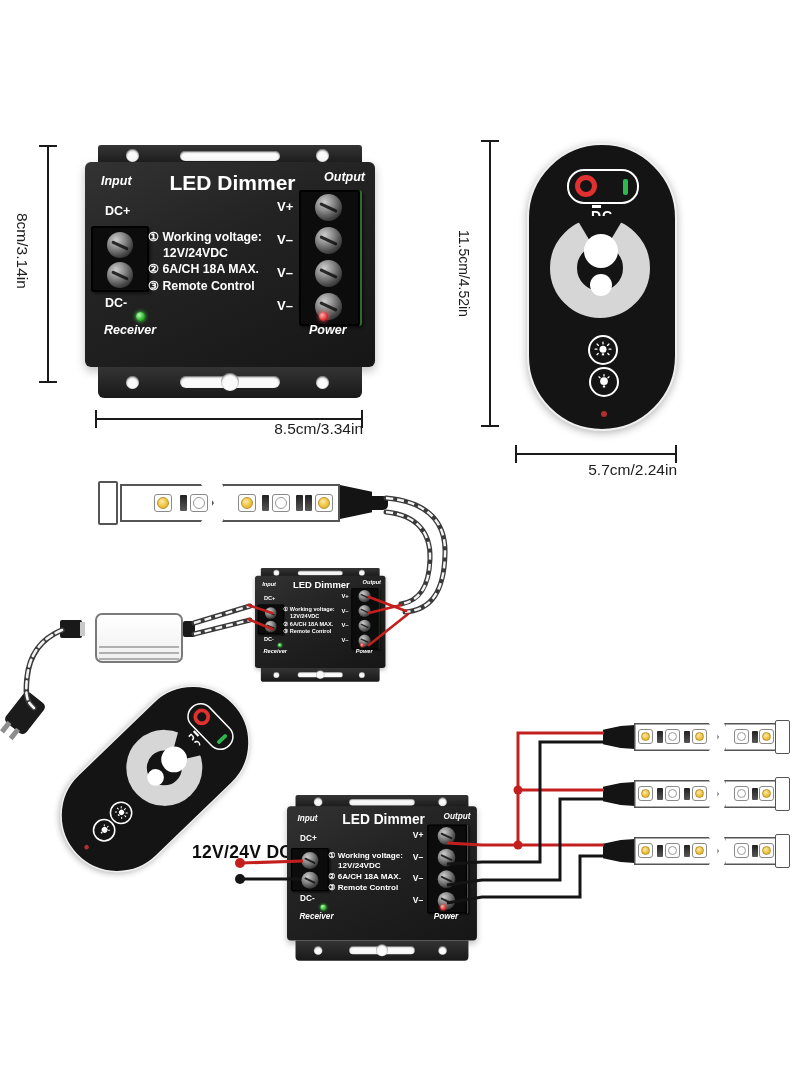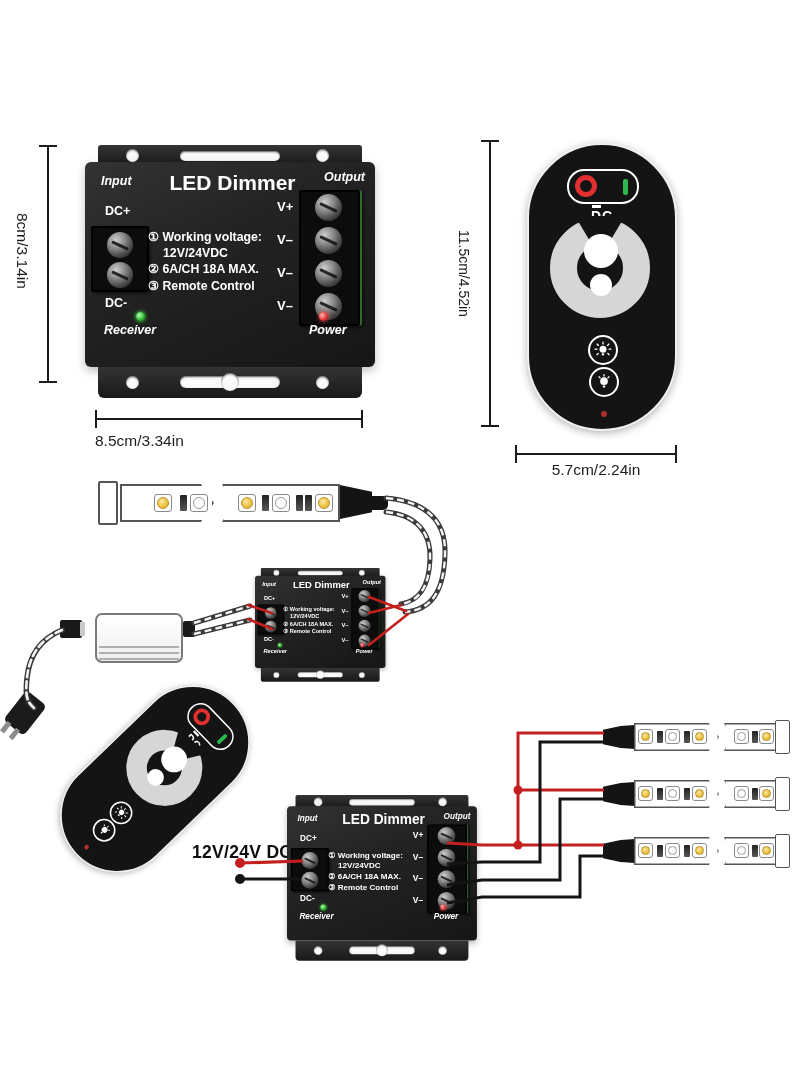"8.5cm/3.34in" div.dim-label { text-align: left -> right; top: 432px -> 420px }
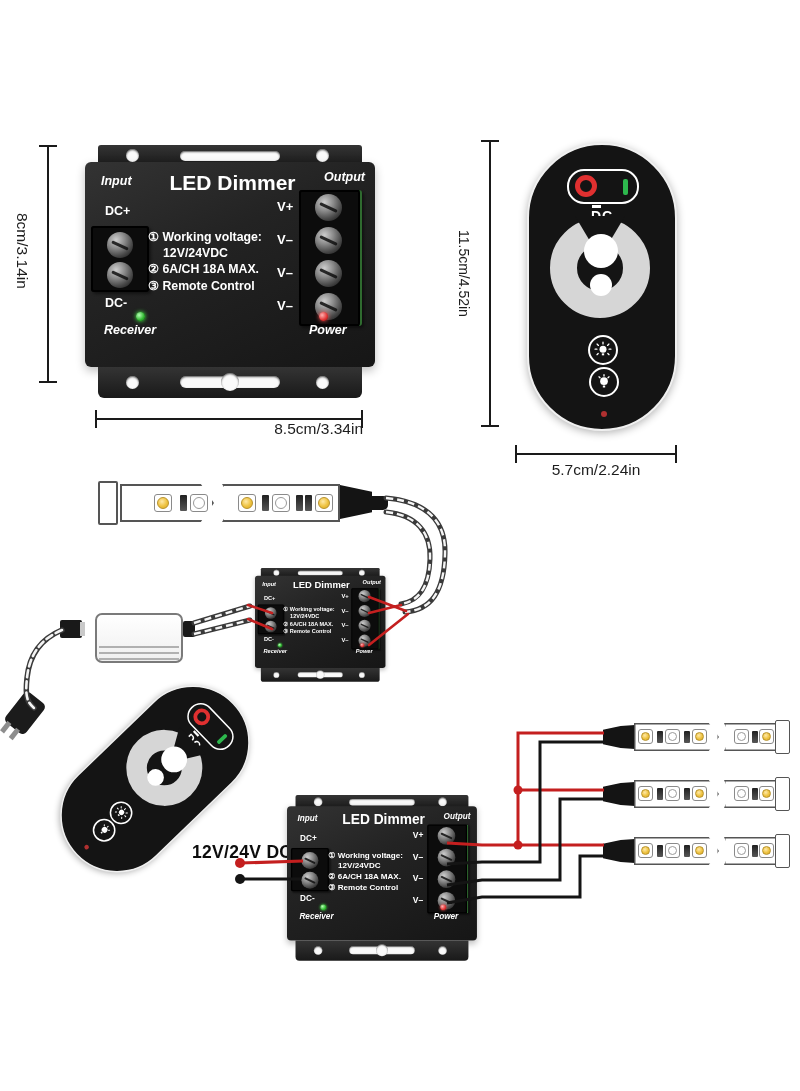"5.7cm/2.24in" div.dim-label { text-align: center -> right }
